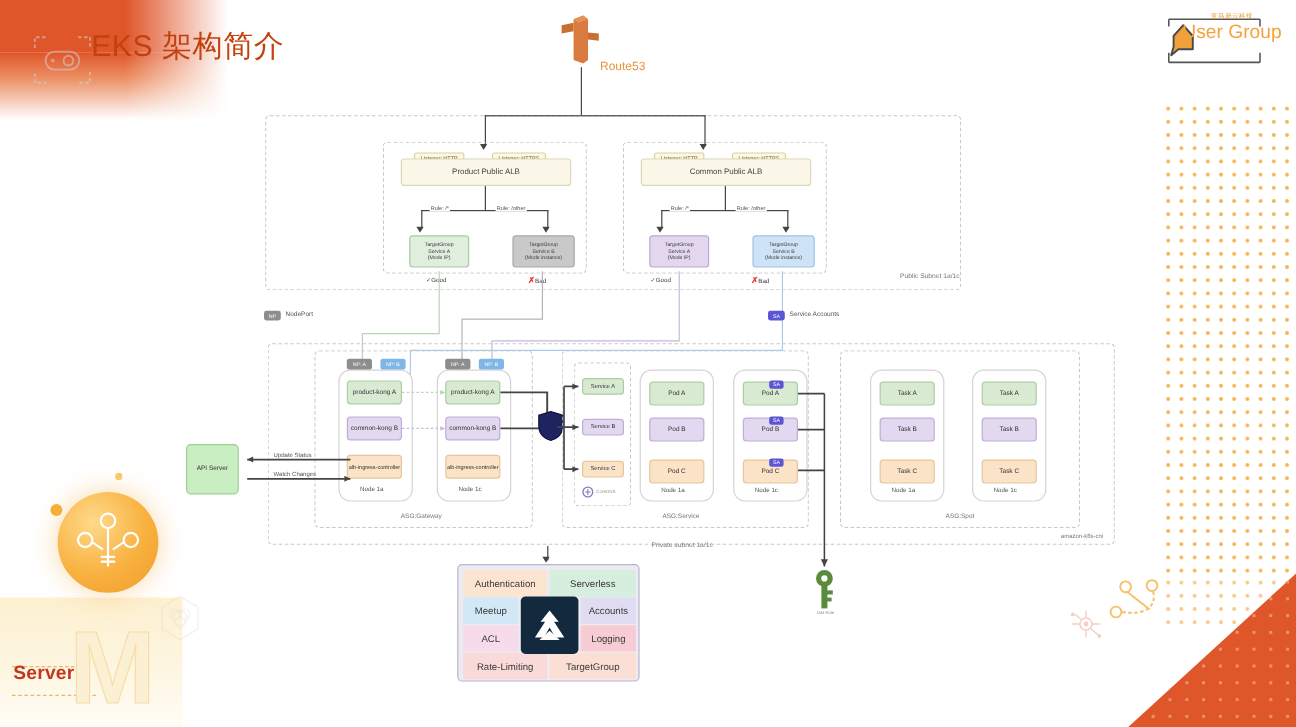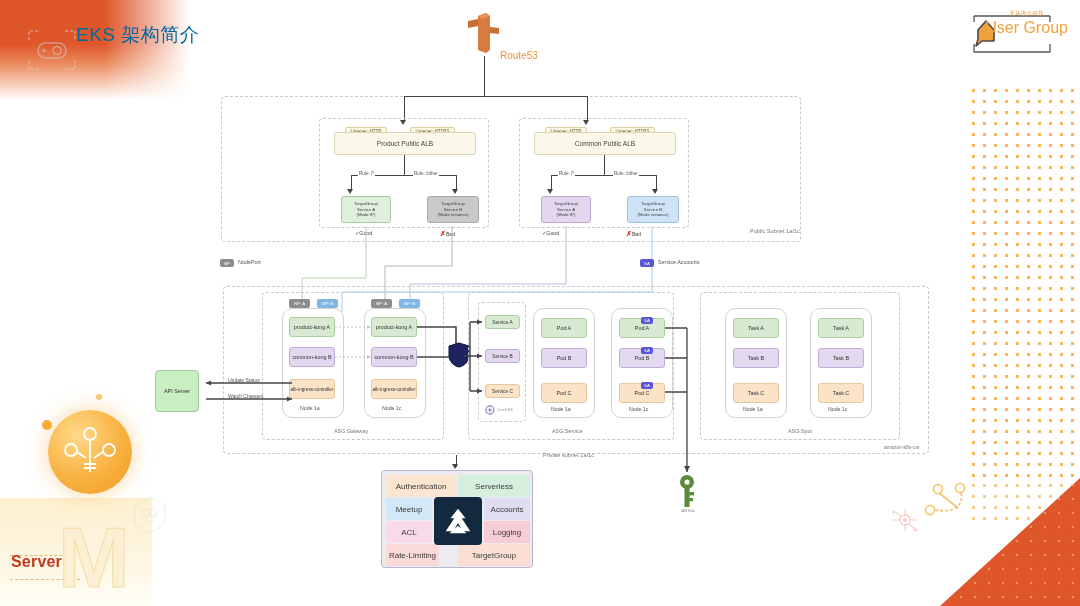"EKS 架构简介" .page-title { color: #0369a1 -> #c2410c; font-size: 19px -> 25px }
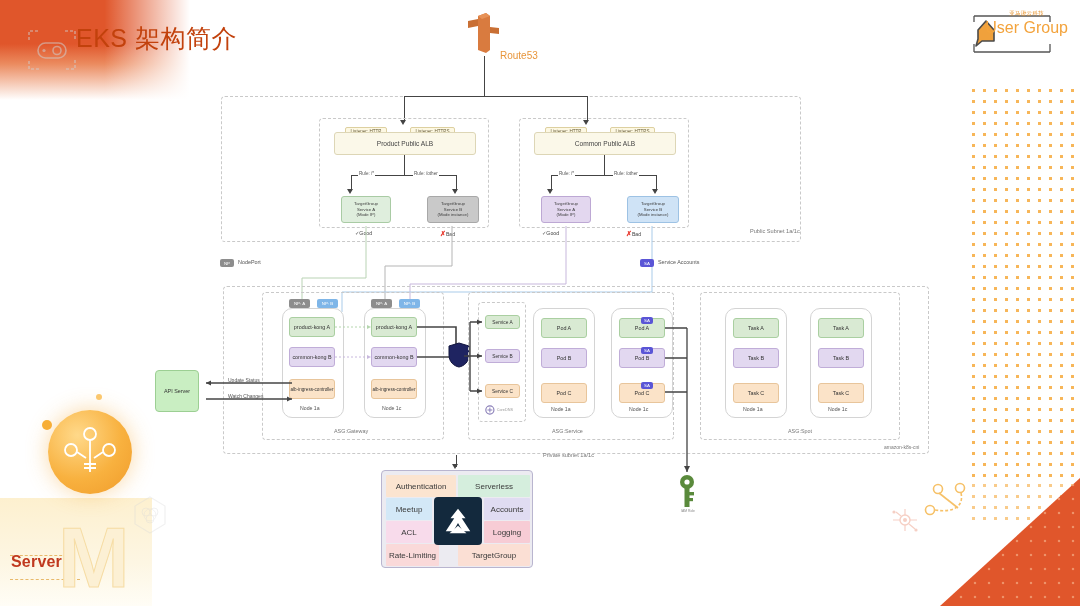"Rate-Limiting" div.kcell { width: 53px -> 70px }
